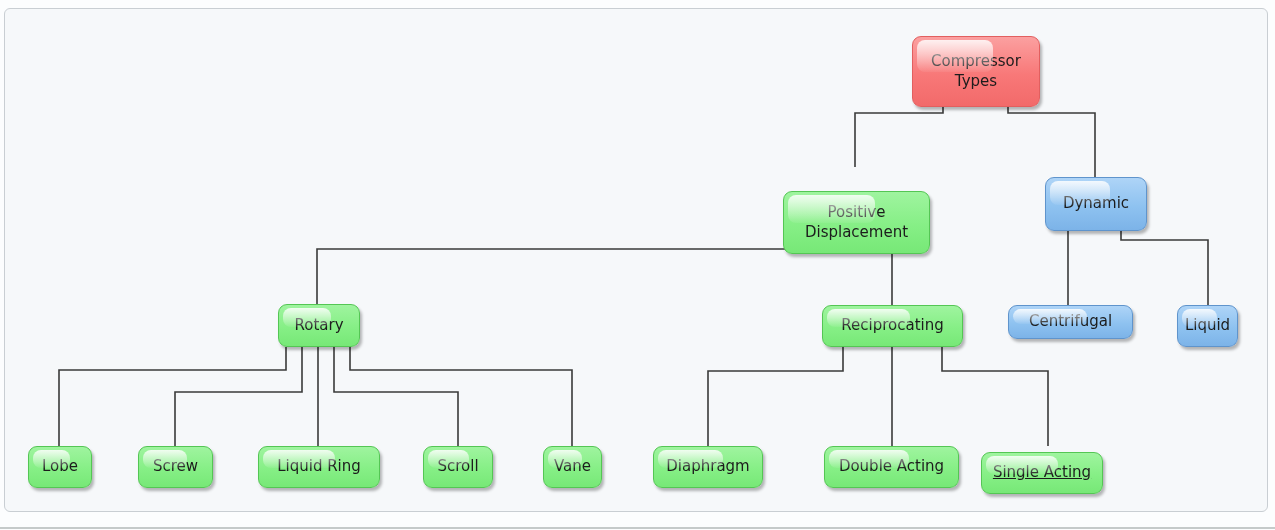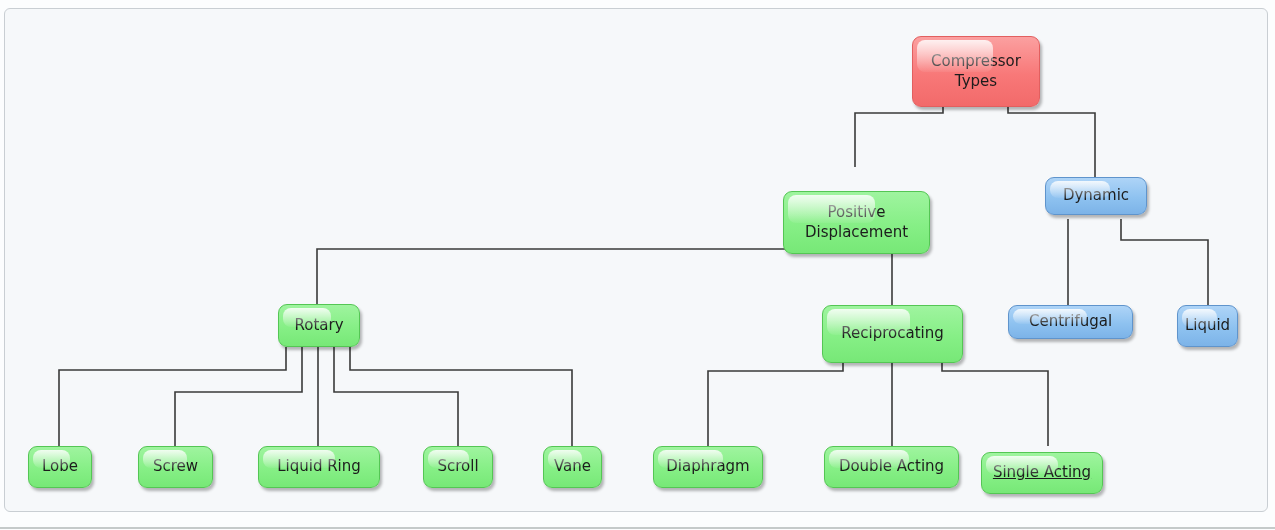"Dynamic" div.node { height: 38px -> 54px }
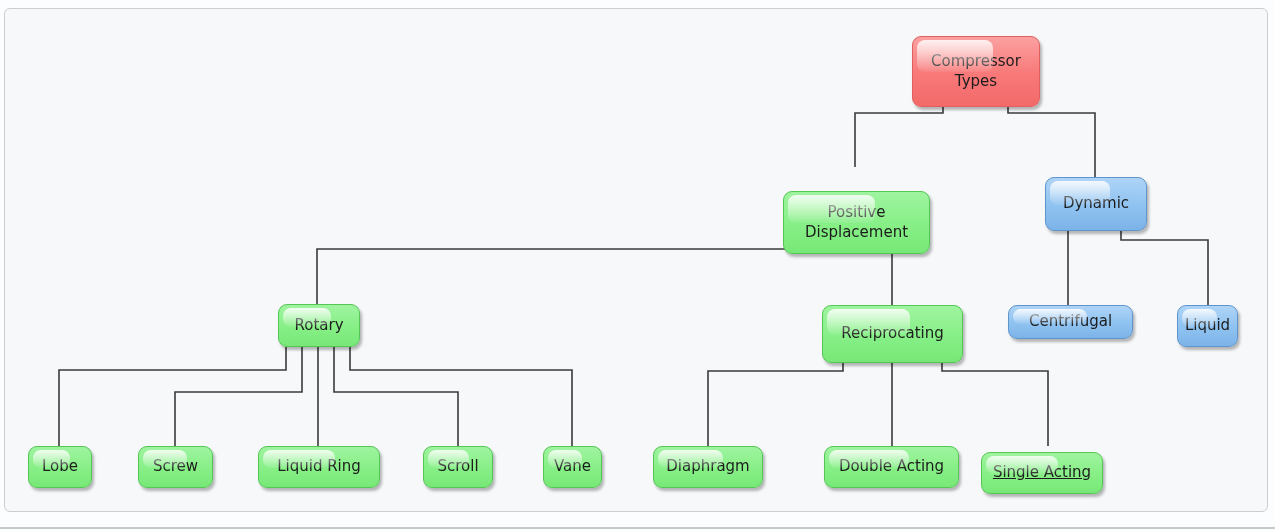"Reciprocating" div.node { height: 58px -> 42px }
